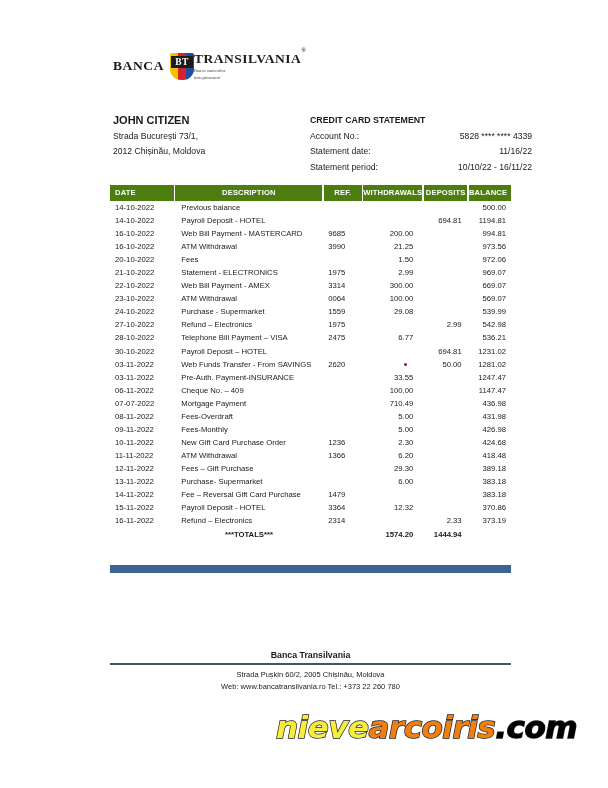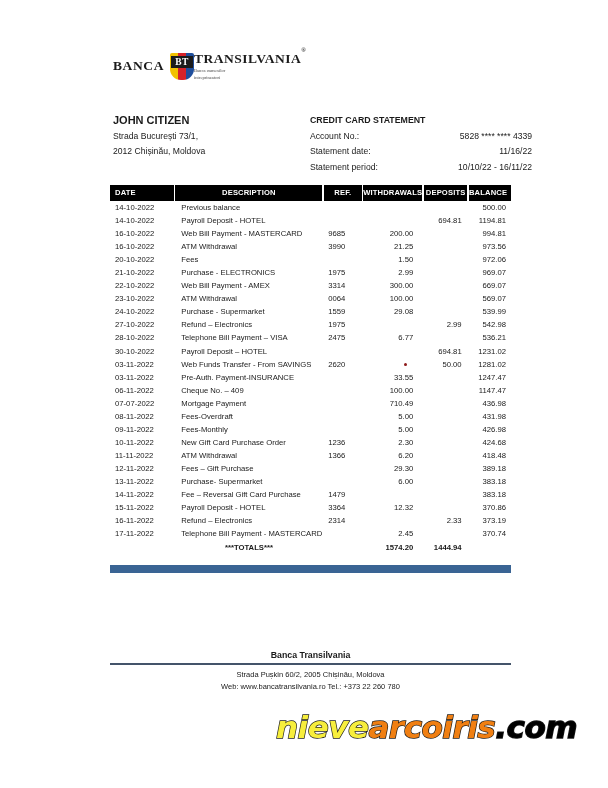"DATE" .thead > div { background: #000000 -> #4d7c0f }
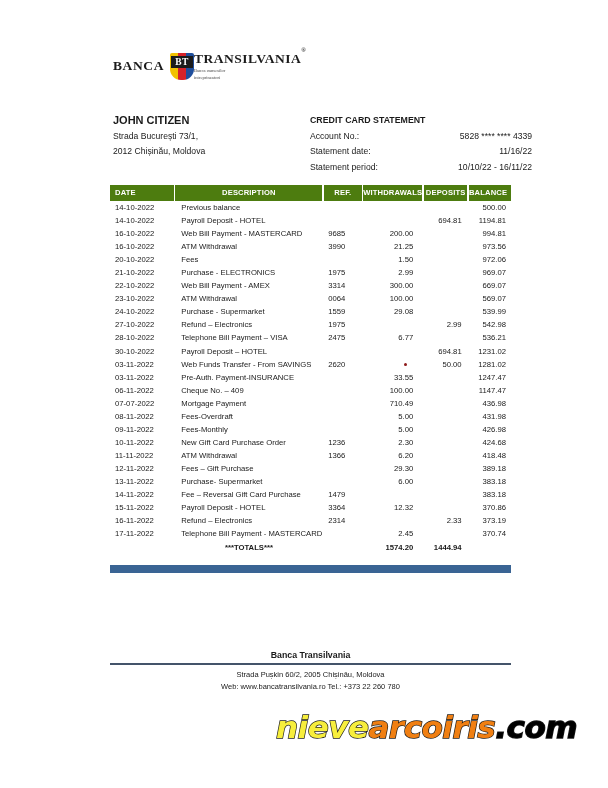"Purchase - ELECTRONICS" div.c-desc { text: Purchase -> Statement }
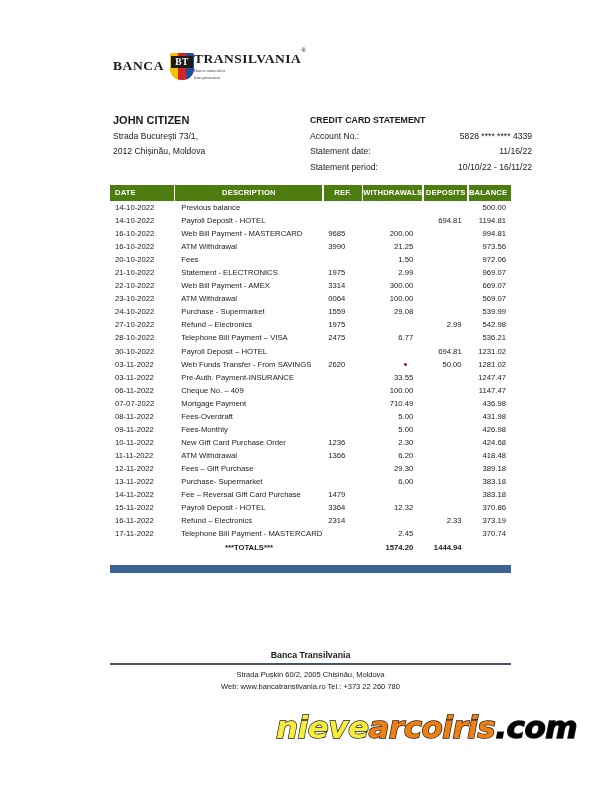"17-11-2022" div.trow { html: <div> <div>17-11-2022</div> <div>Telephone Bill Payment - MASTERCARD</div> <div></div> <div>2.45</div> <div></div> <div>370.74</div> </div> -> none }
